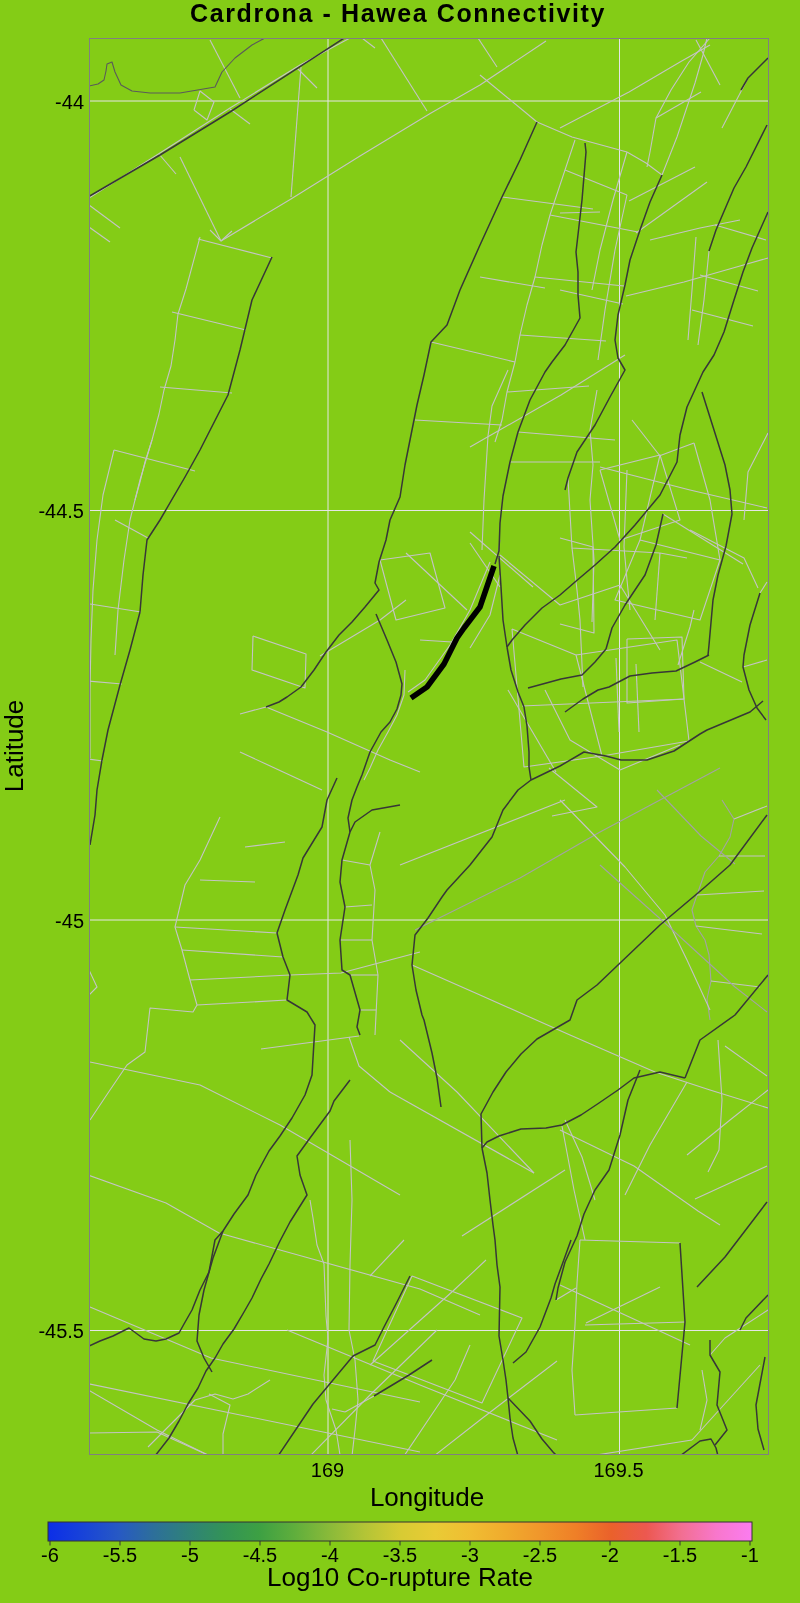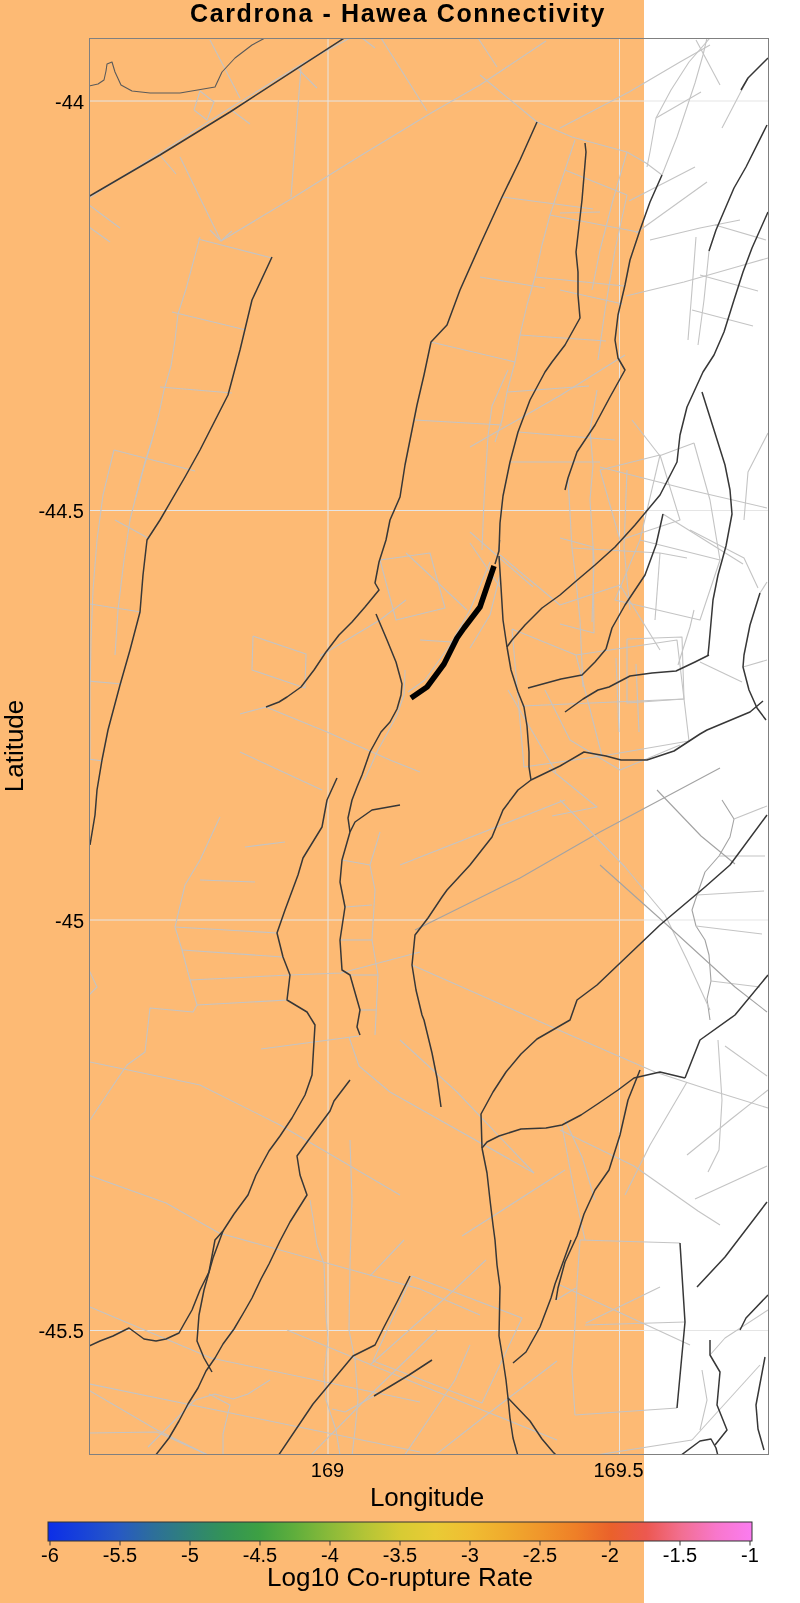"Cardrona - Hawea Connectivity" #fig { background: #fdba74 -> #84cc16; width: 644px -> 800px }
